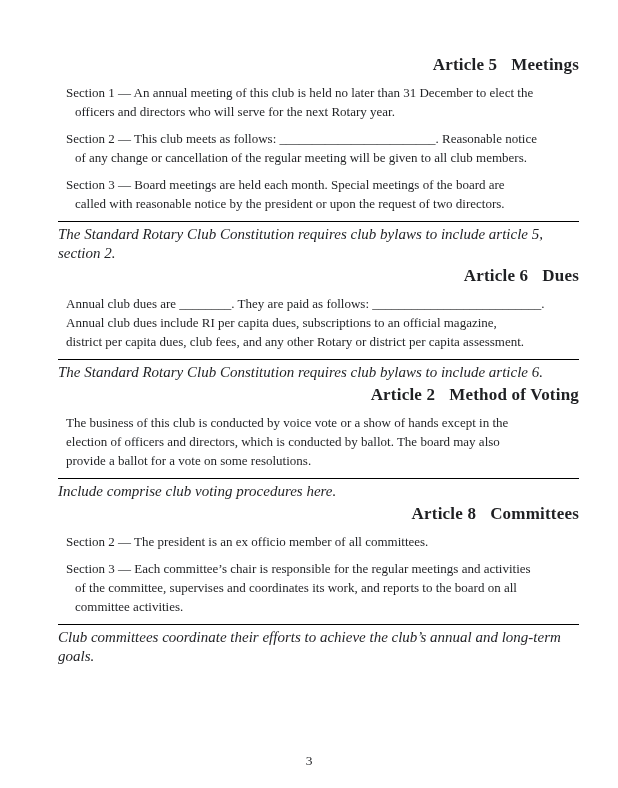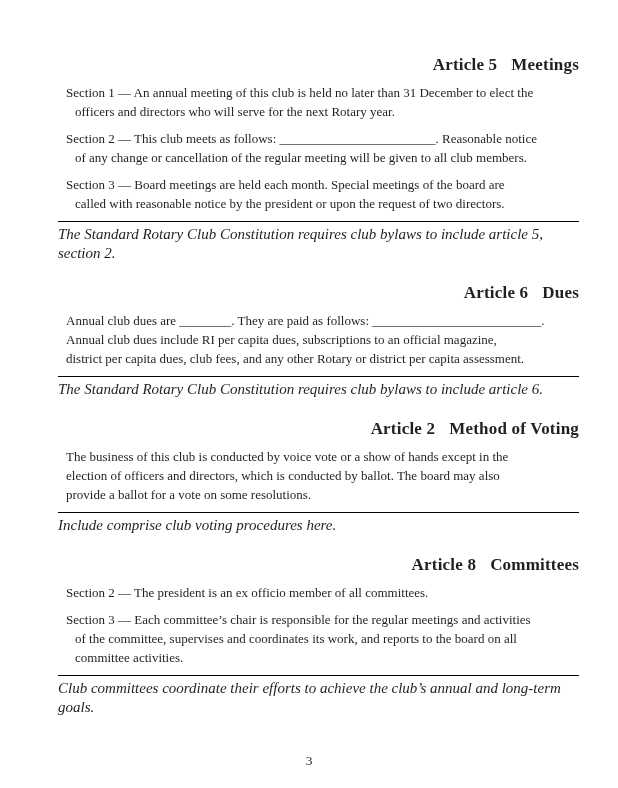"Article 6 Dues" .article:not(:first-child) .article-heading { margin-top: 20px -> 3px }
